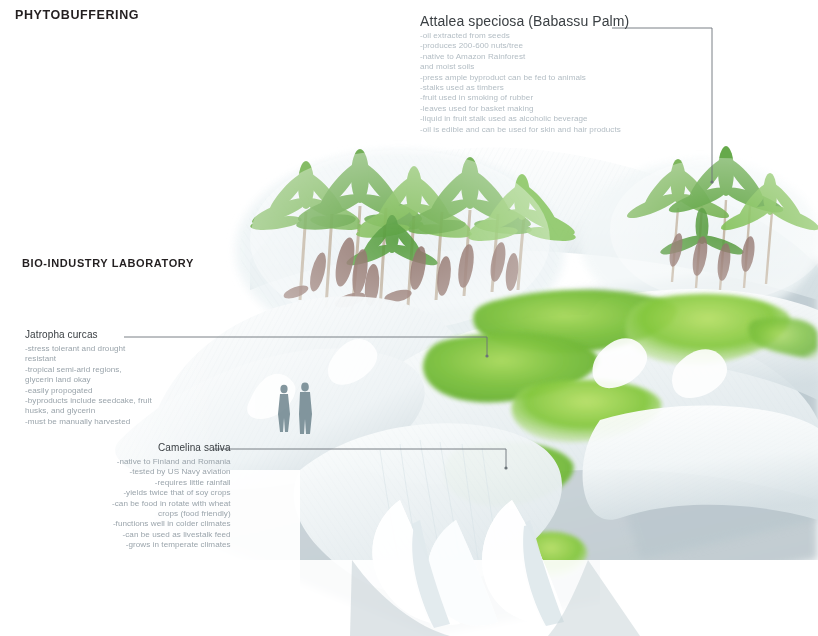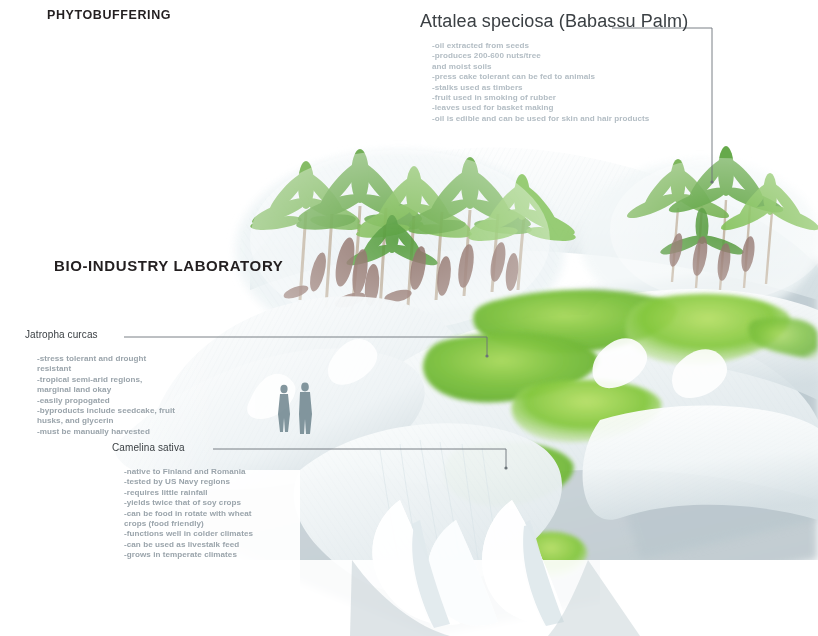"PHYTOBUFFERING" .doc-title { margin-left: 32px -> none }
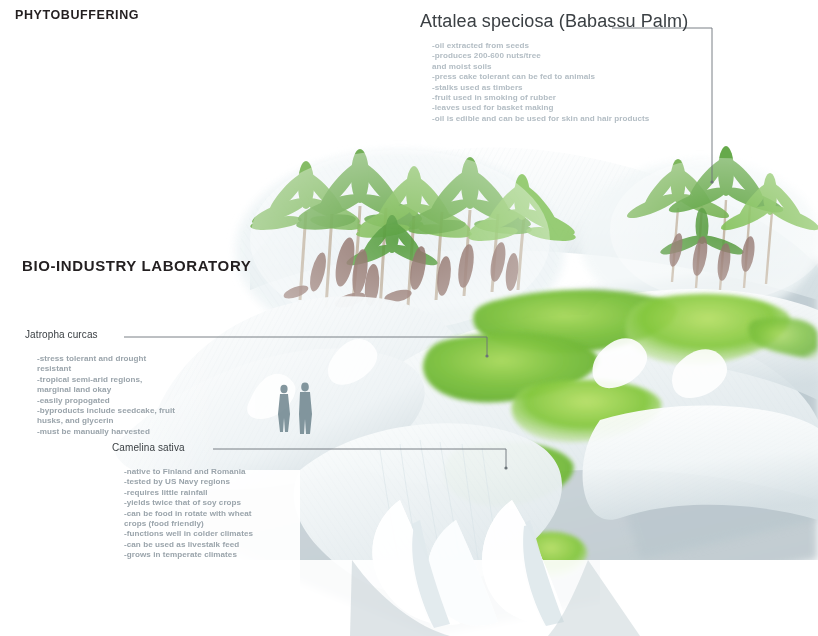"Attalea speciosa (Babassu Palm)" #callout-attalea .sp-name { font-size: 18px -> 14px }
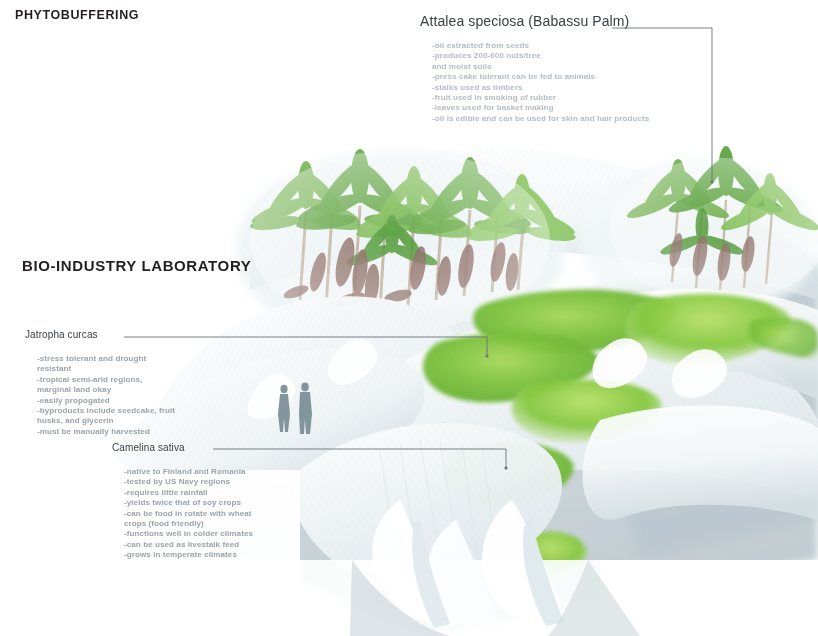"-oil extracted from seeds" .callout ul.sp-facts { font-weight: bold -> none; margin: 12px -> 0 }
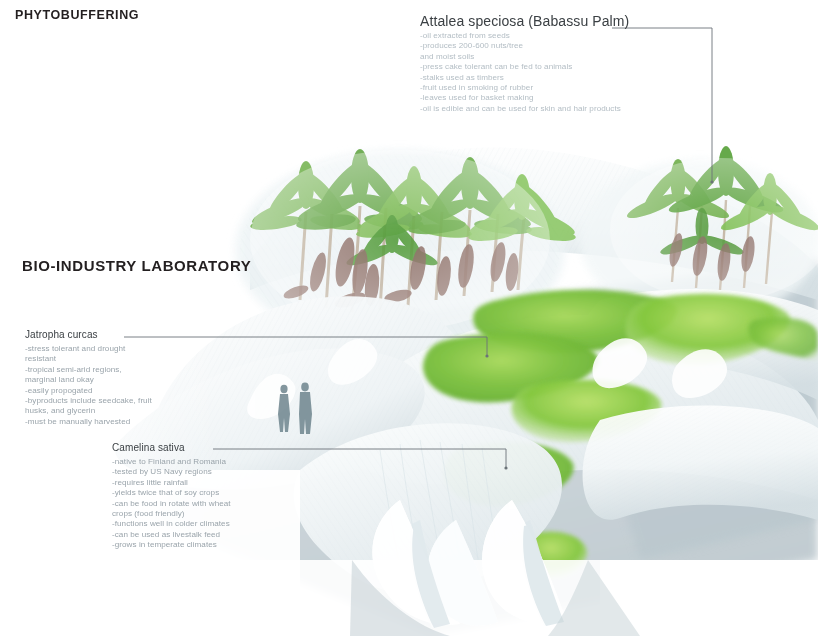"-native to Amazon Rainforest" li { html: none -> <li>-native to Amazon Rainforest</li> }
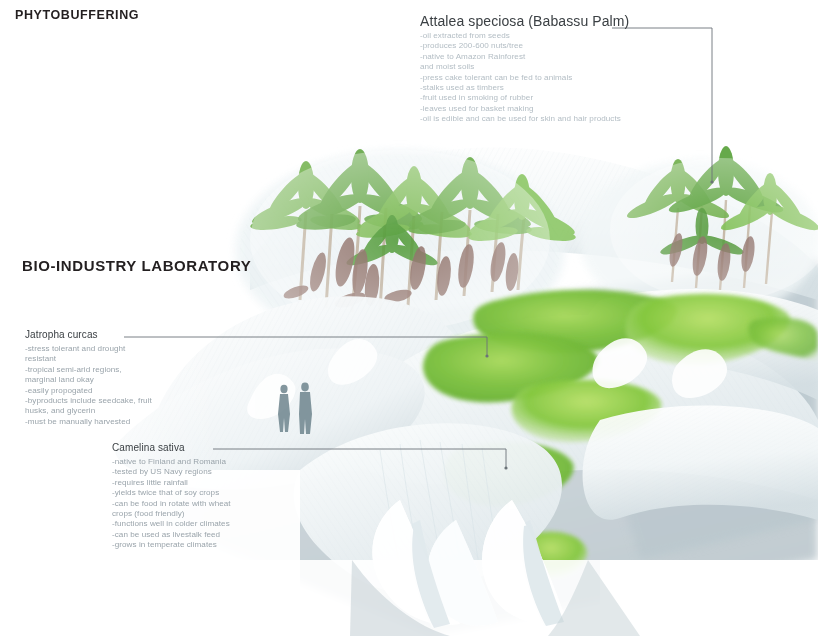"-press cake tolerant can be" li { text: cake tolerant -> ample byproduct }
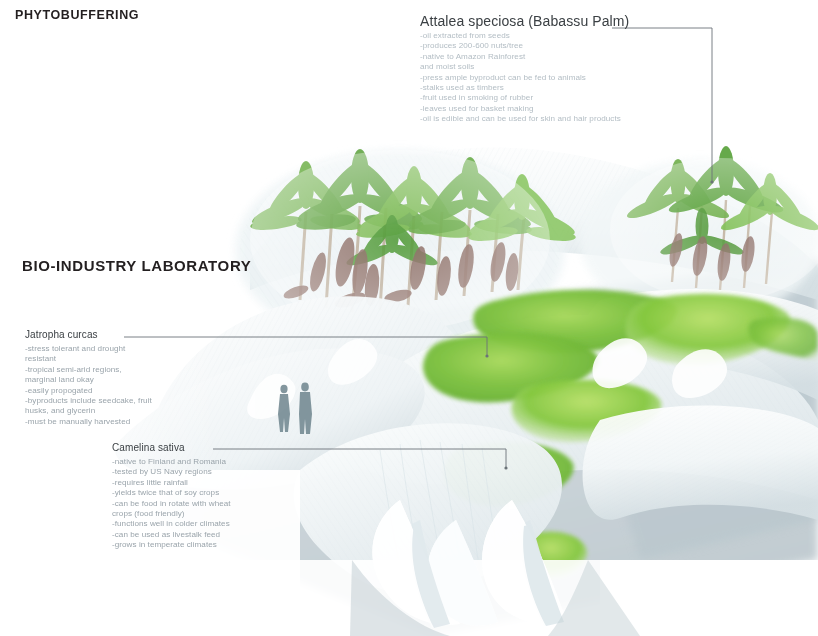"-liquid in fruit stalk used" li { html: none -> <li>-liquid in fruit stalk used as alcoholic beverage</li> }
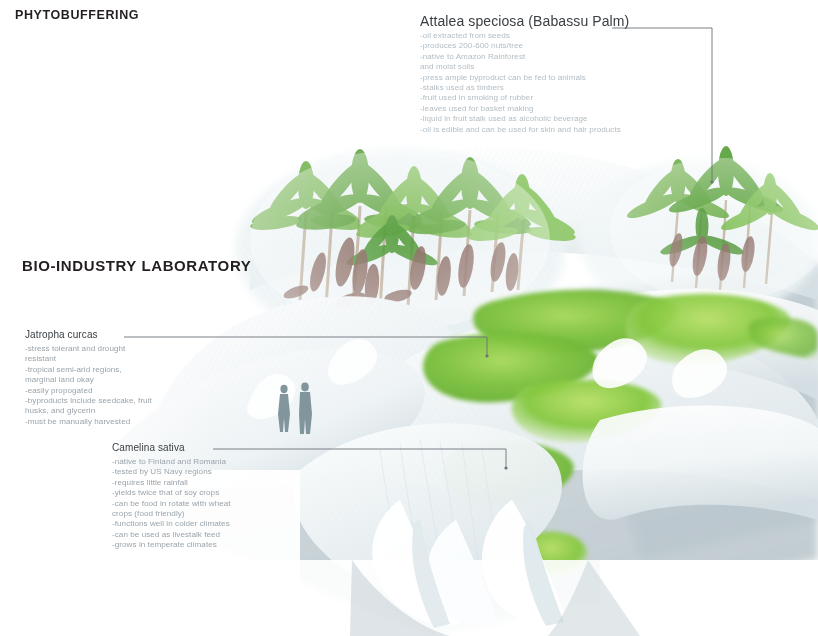"BIO-INDUSTRY LABORATORY" #title-biolab { font-size: 15px -> 11px }
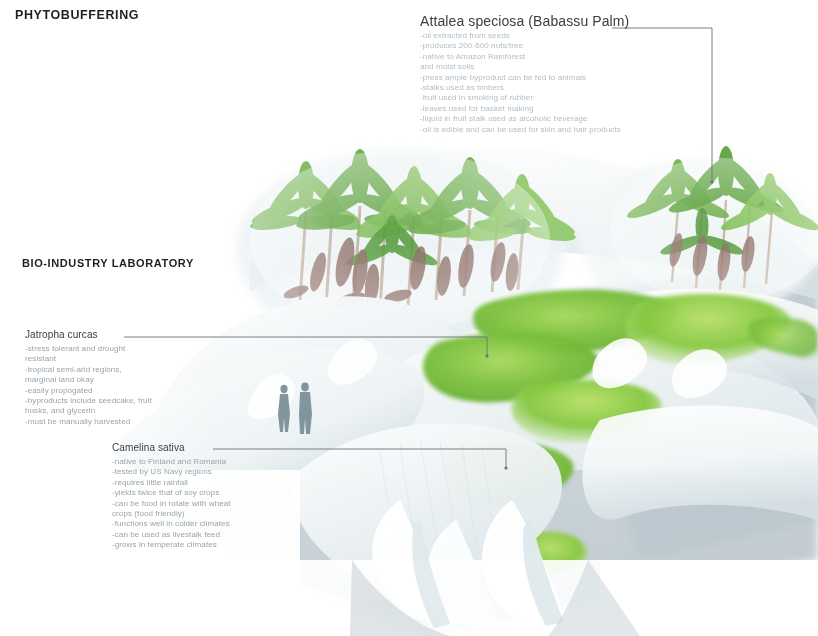"marginal land okay" li { text: marginal -> glycerin }
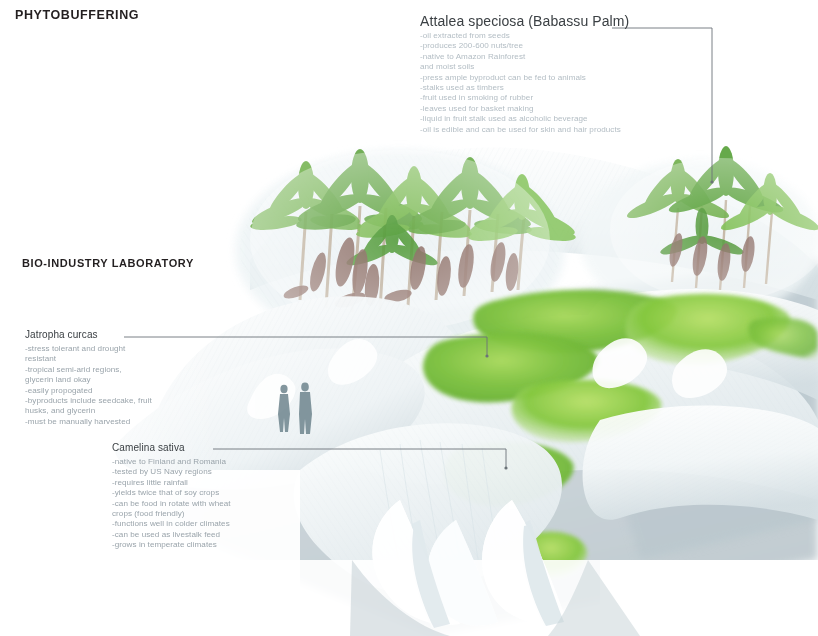"Camelina sativa" #callout-camelina { text-align: none -> right }
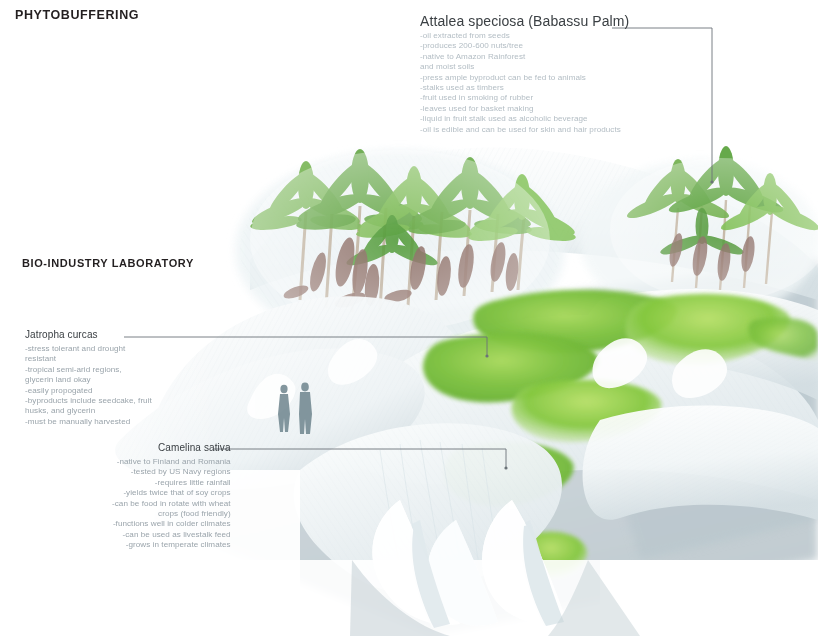"-tested by US Navy regions" li { text: regions -> aviation }
